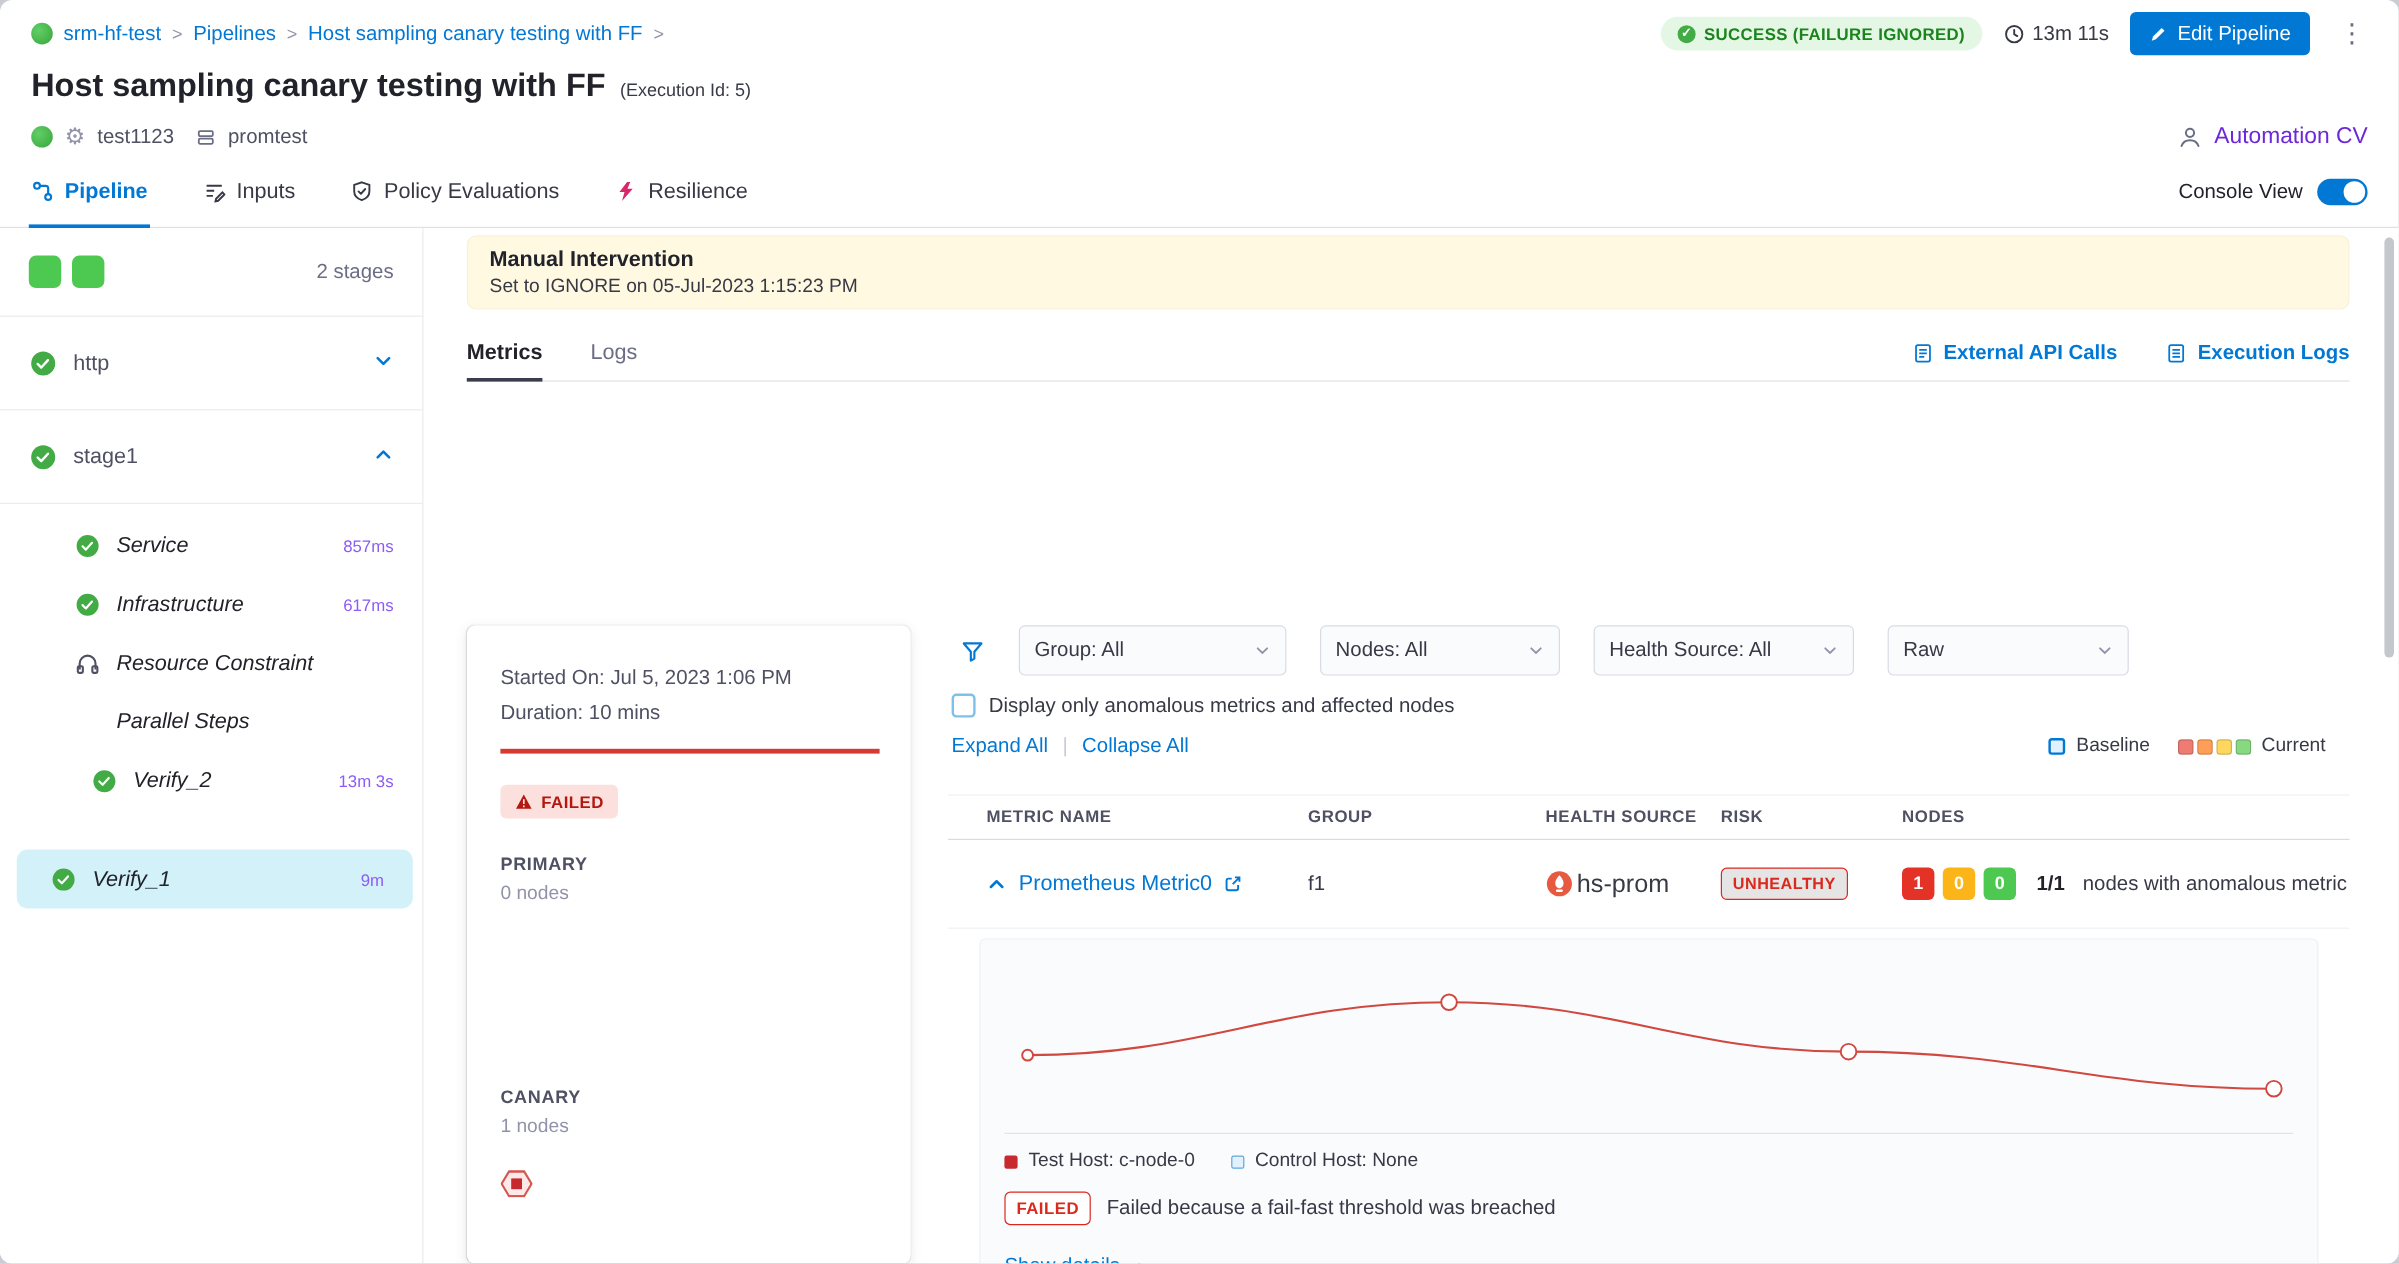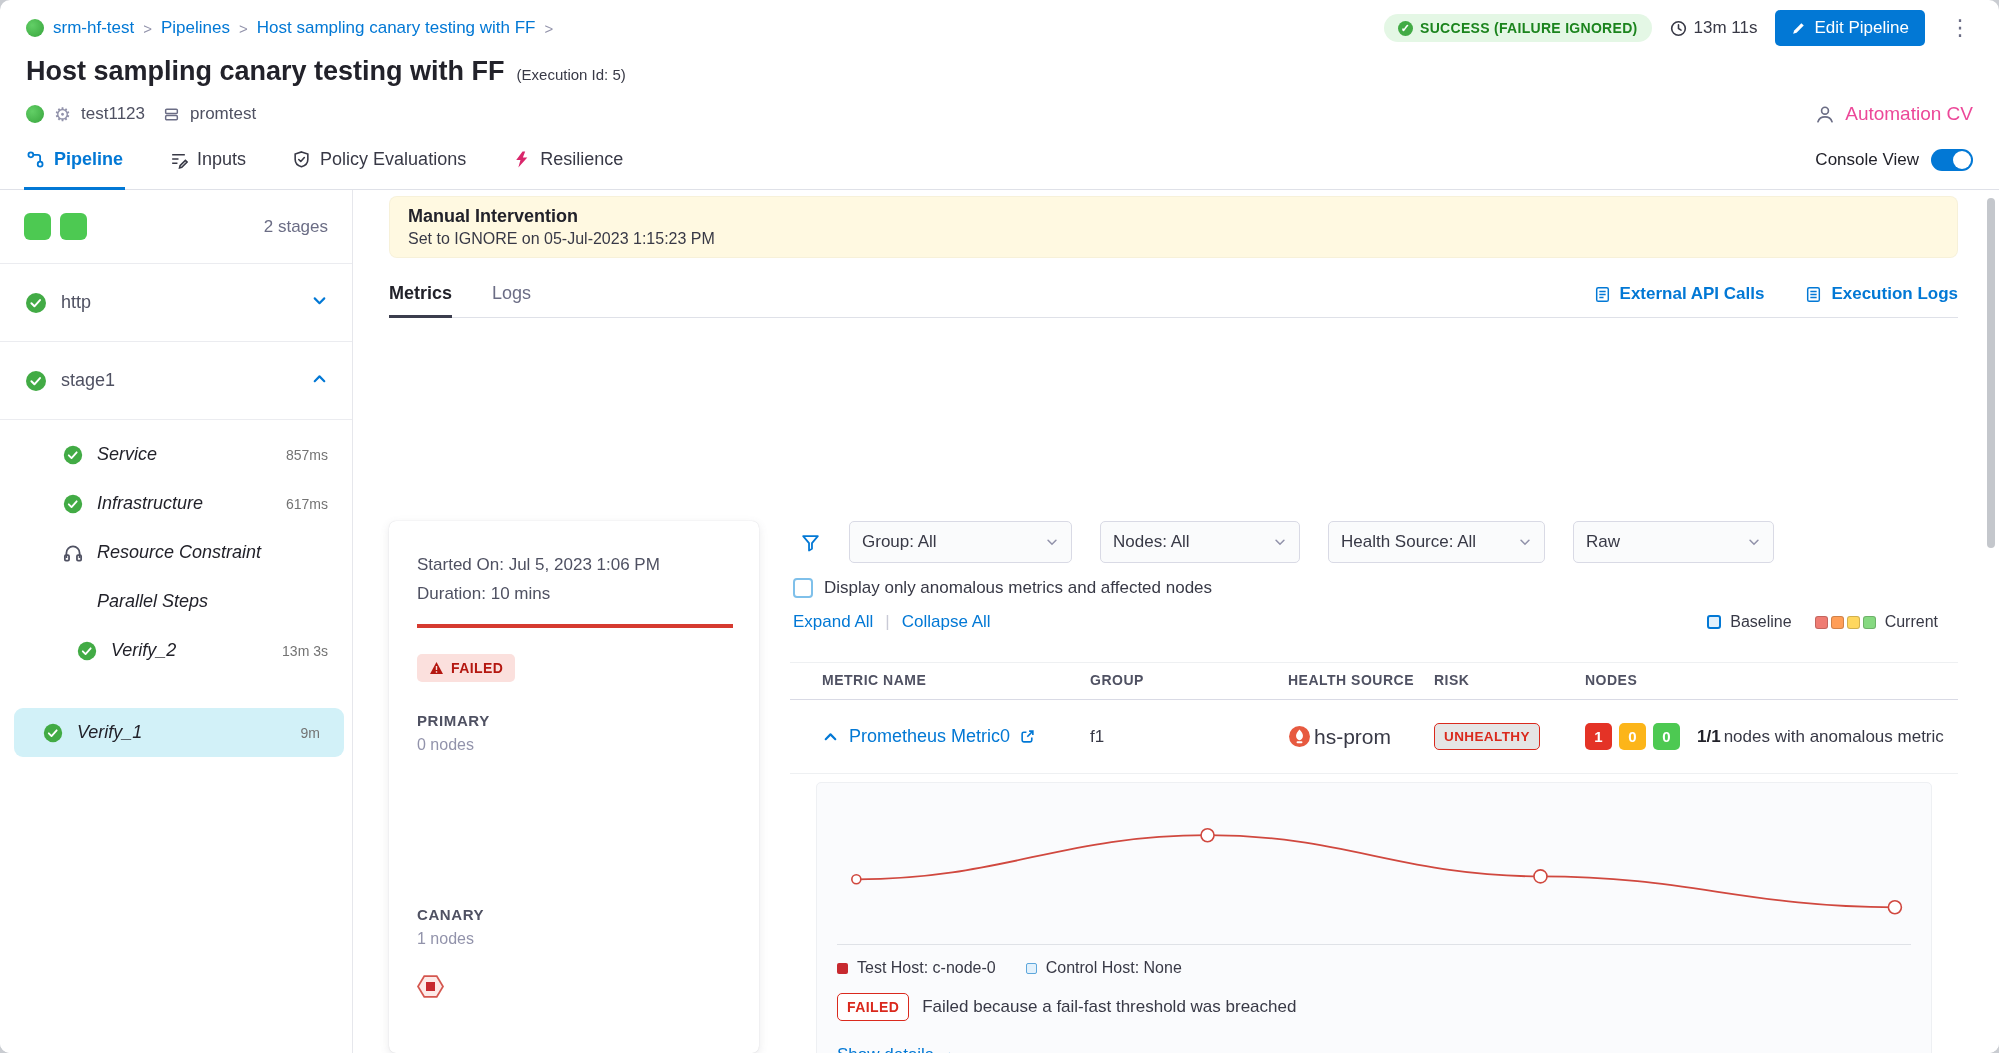"Automation CV" .meta-right { color: #ec4899 -> #6d28d9 }
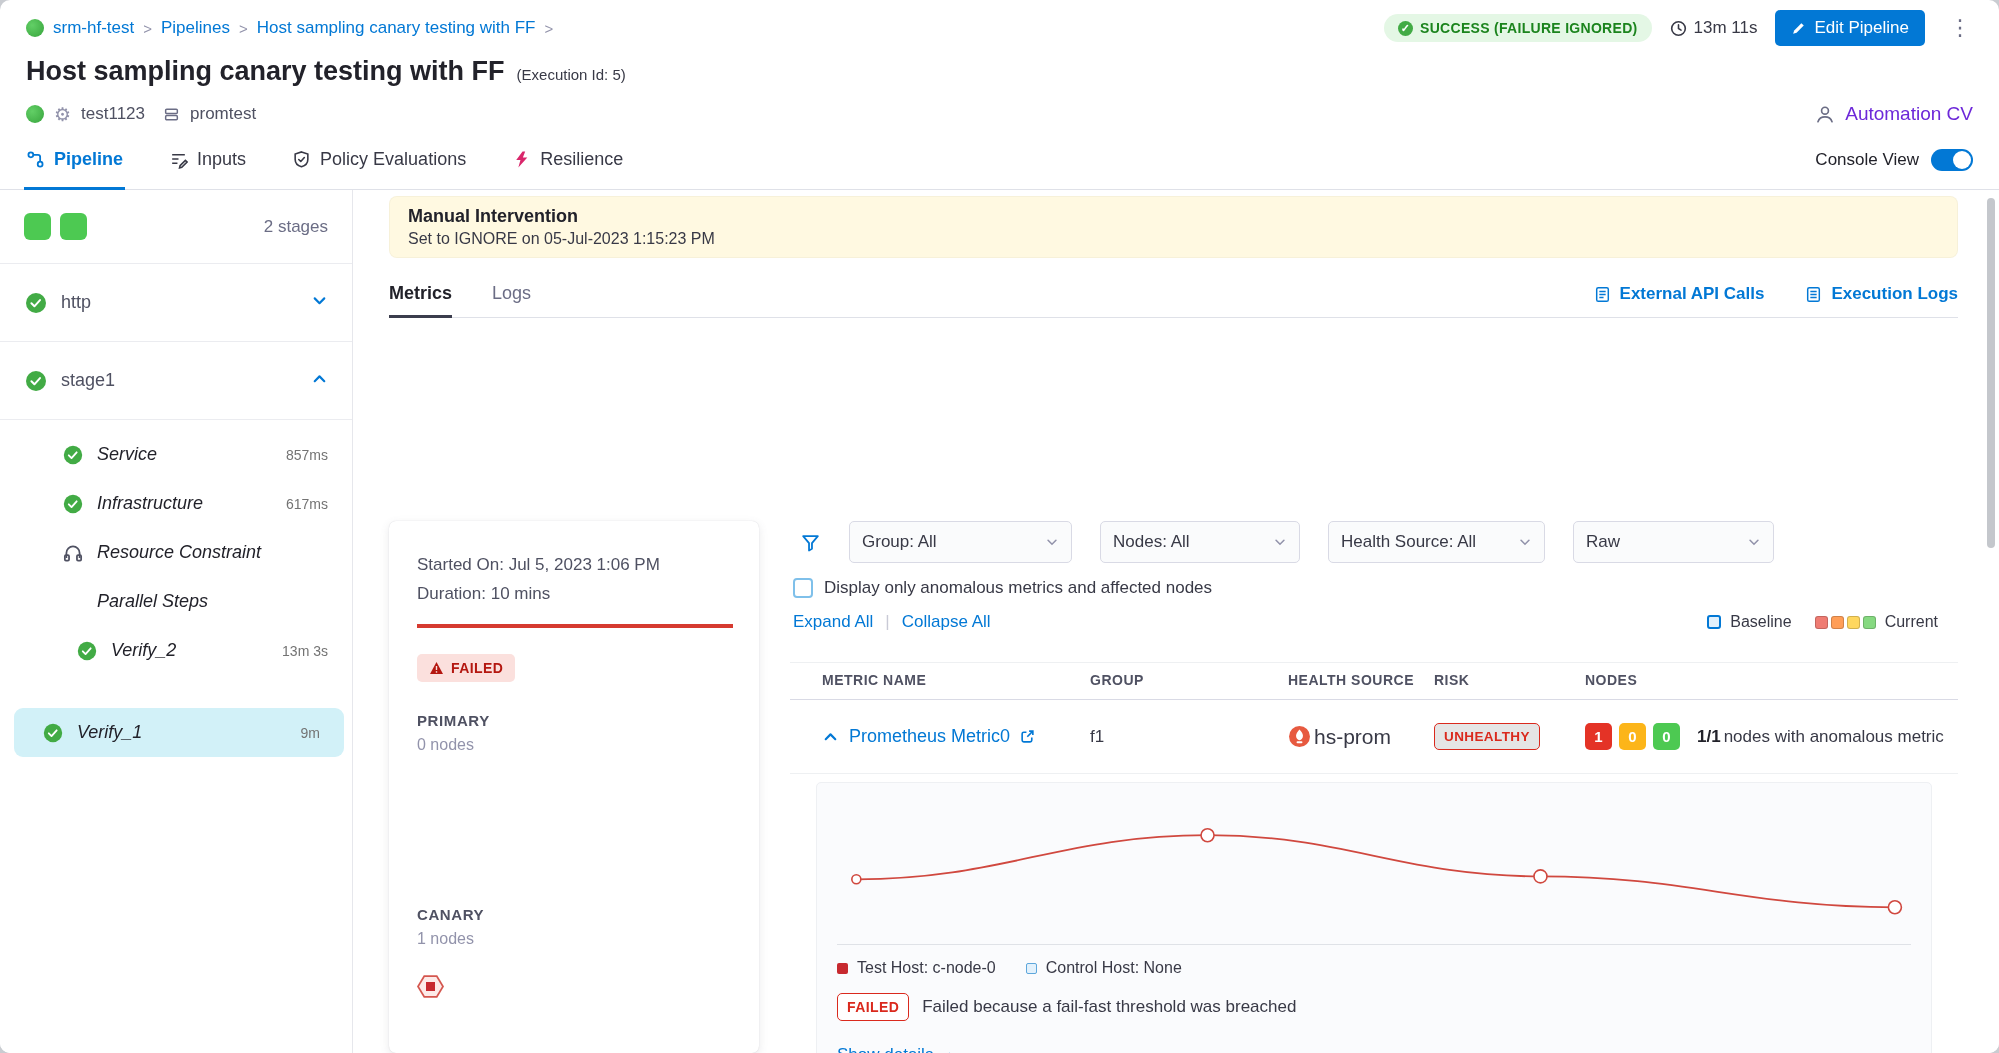"857ms" .sb-step-dur { color: #737373 -> #8b5cf6 }
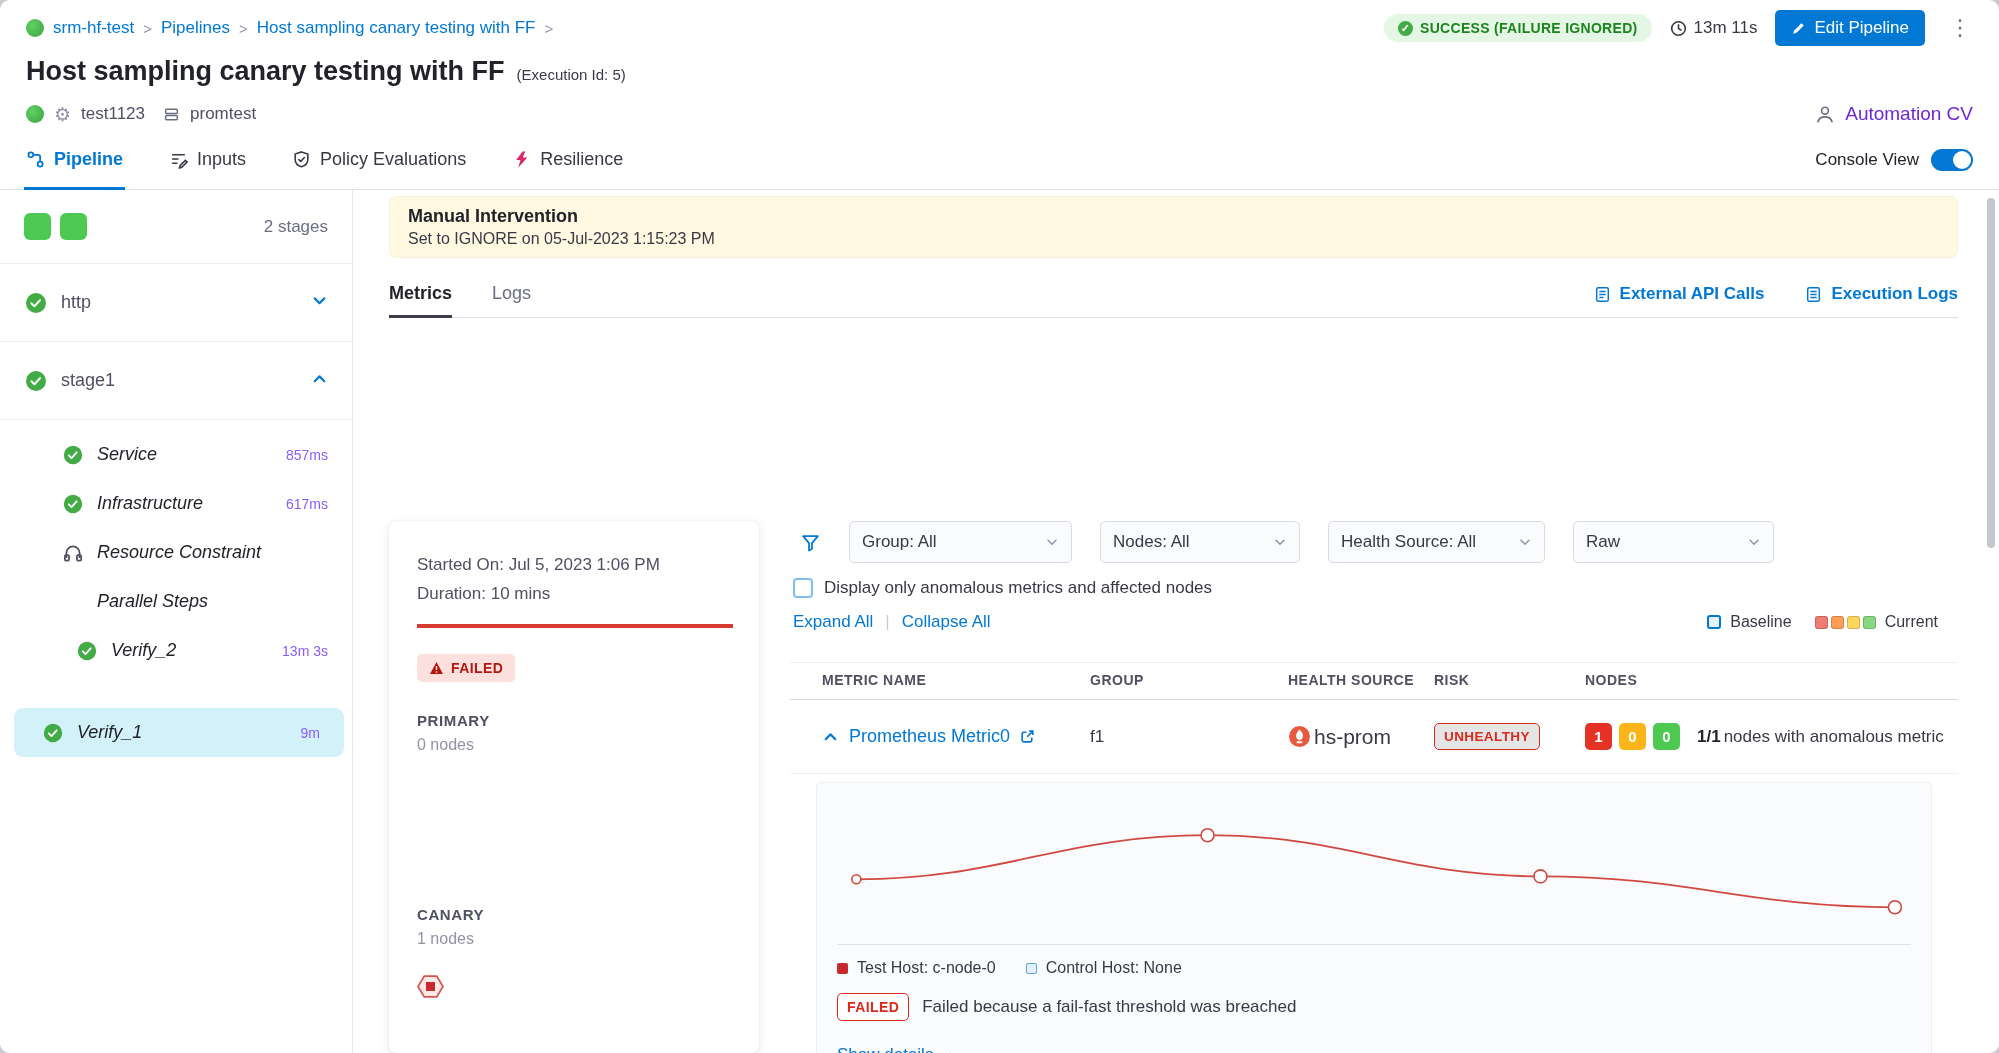"1/1" .nodes-ratio { margin-right: 3px -> 15px }
